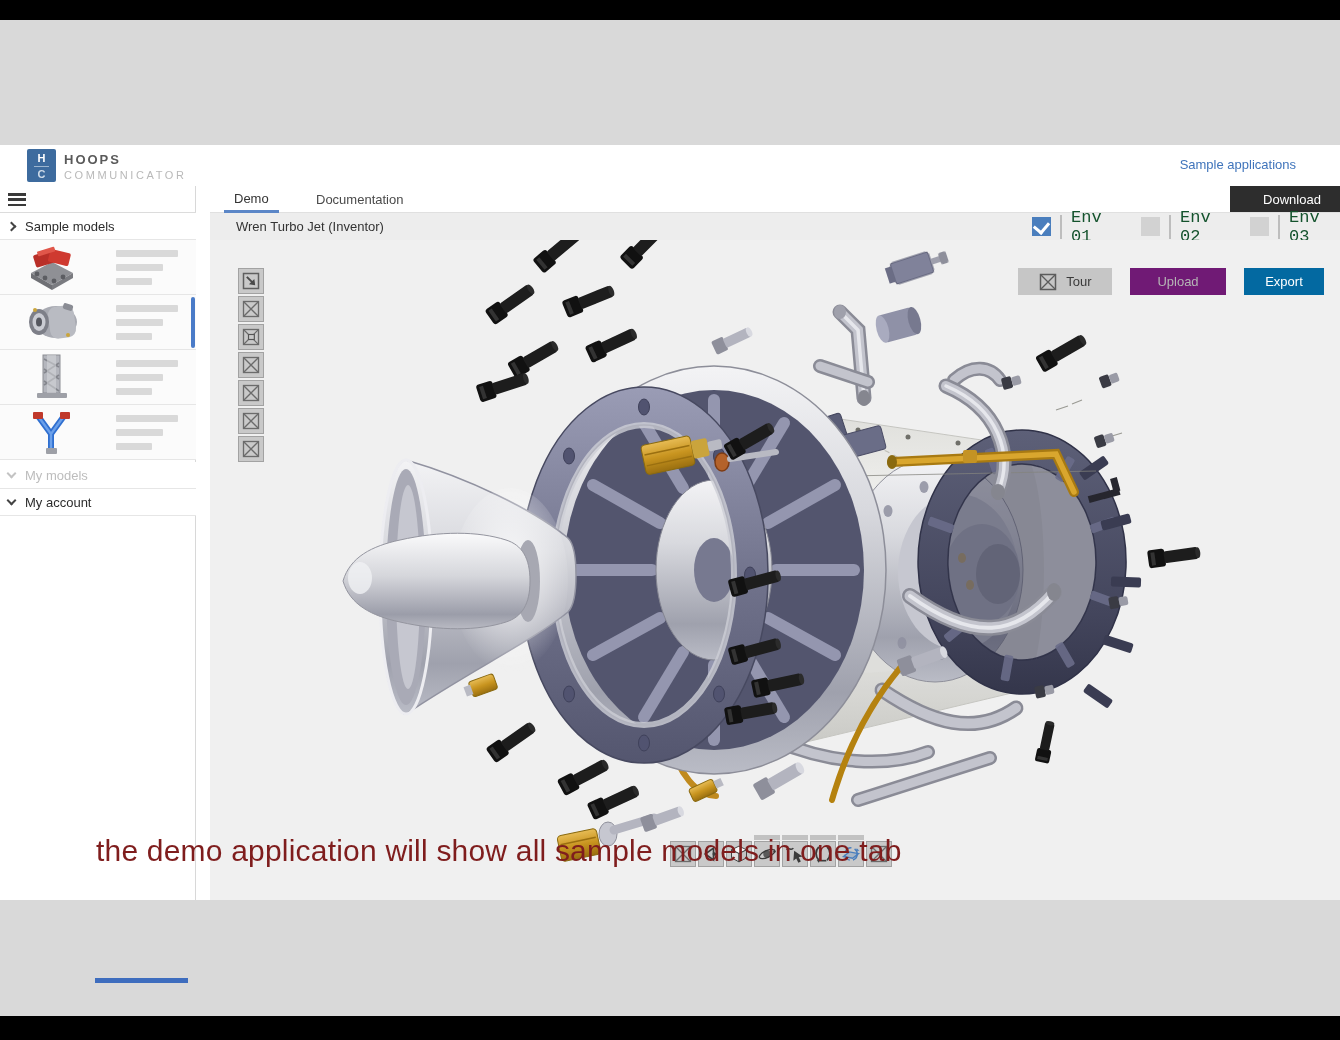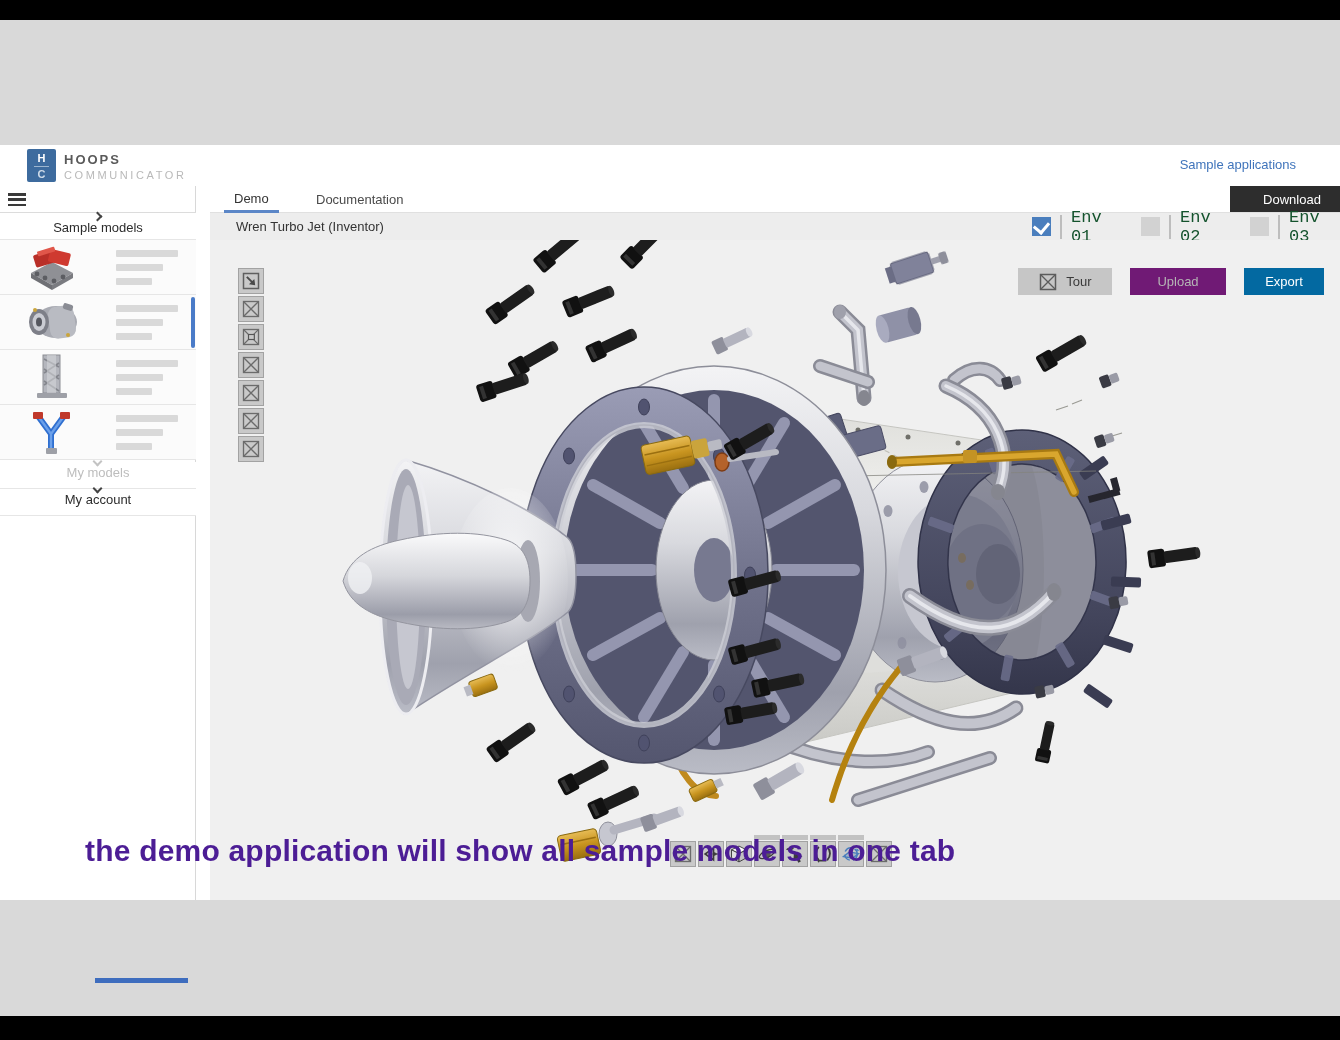"Sample models" .side-row { flex-direction: column -> none }
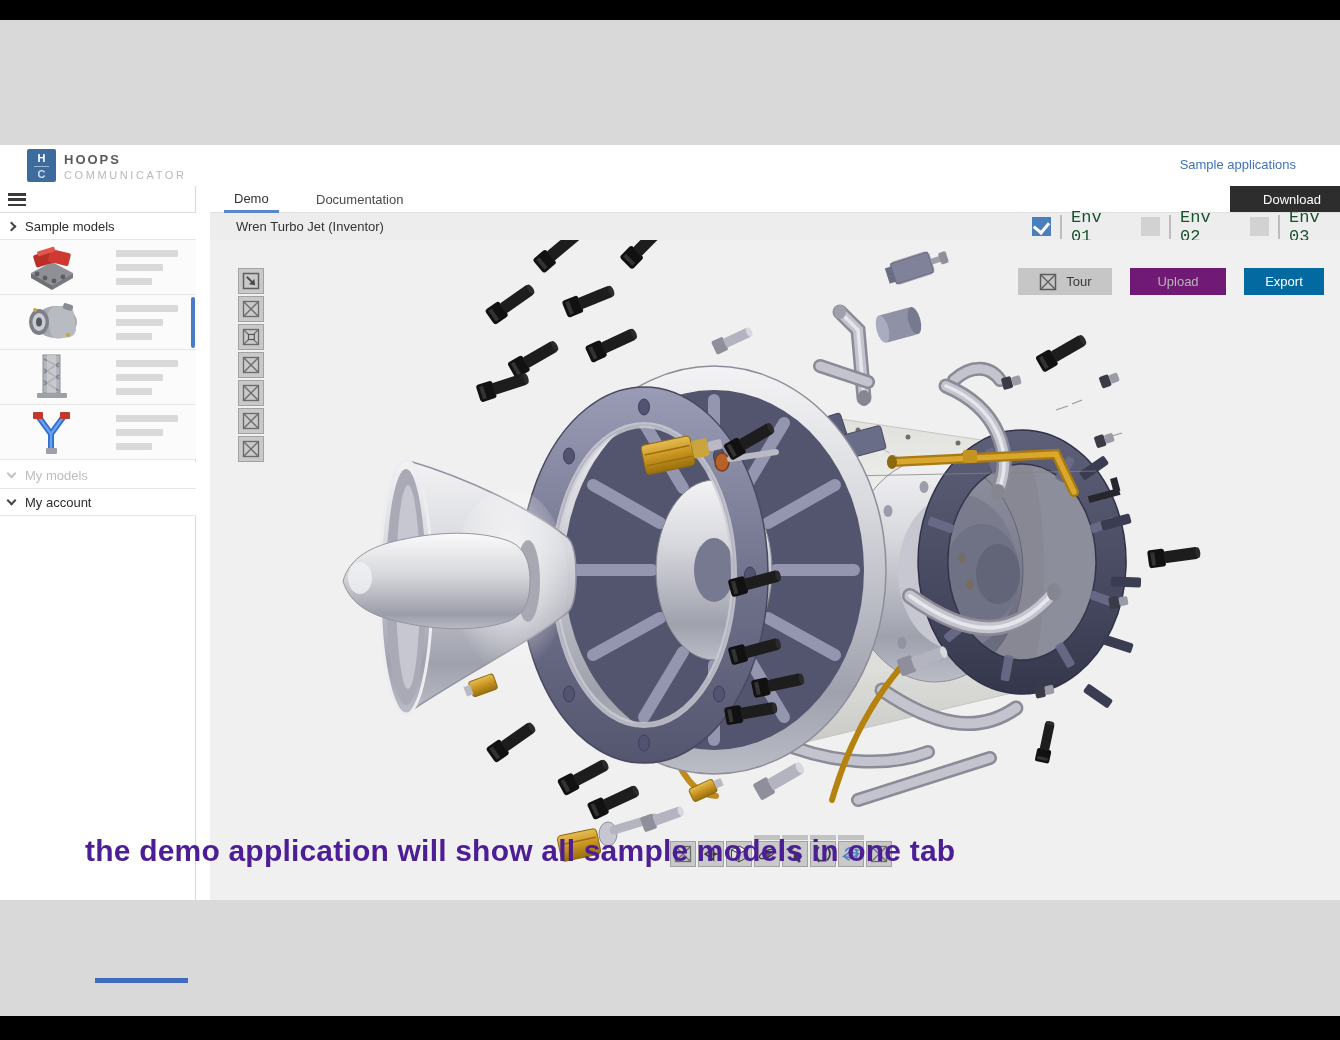"the demo application will show" .caption { color: #4c1d95 -> #7f1d1d; font-weight: bold -> none; left: 85px -> 96px }
